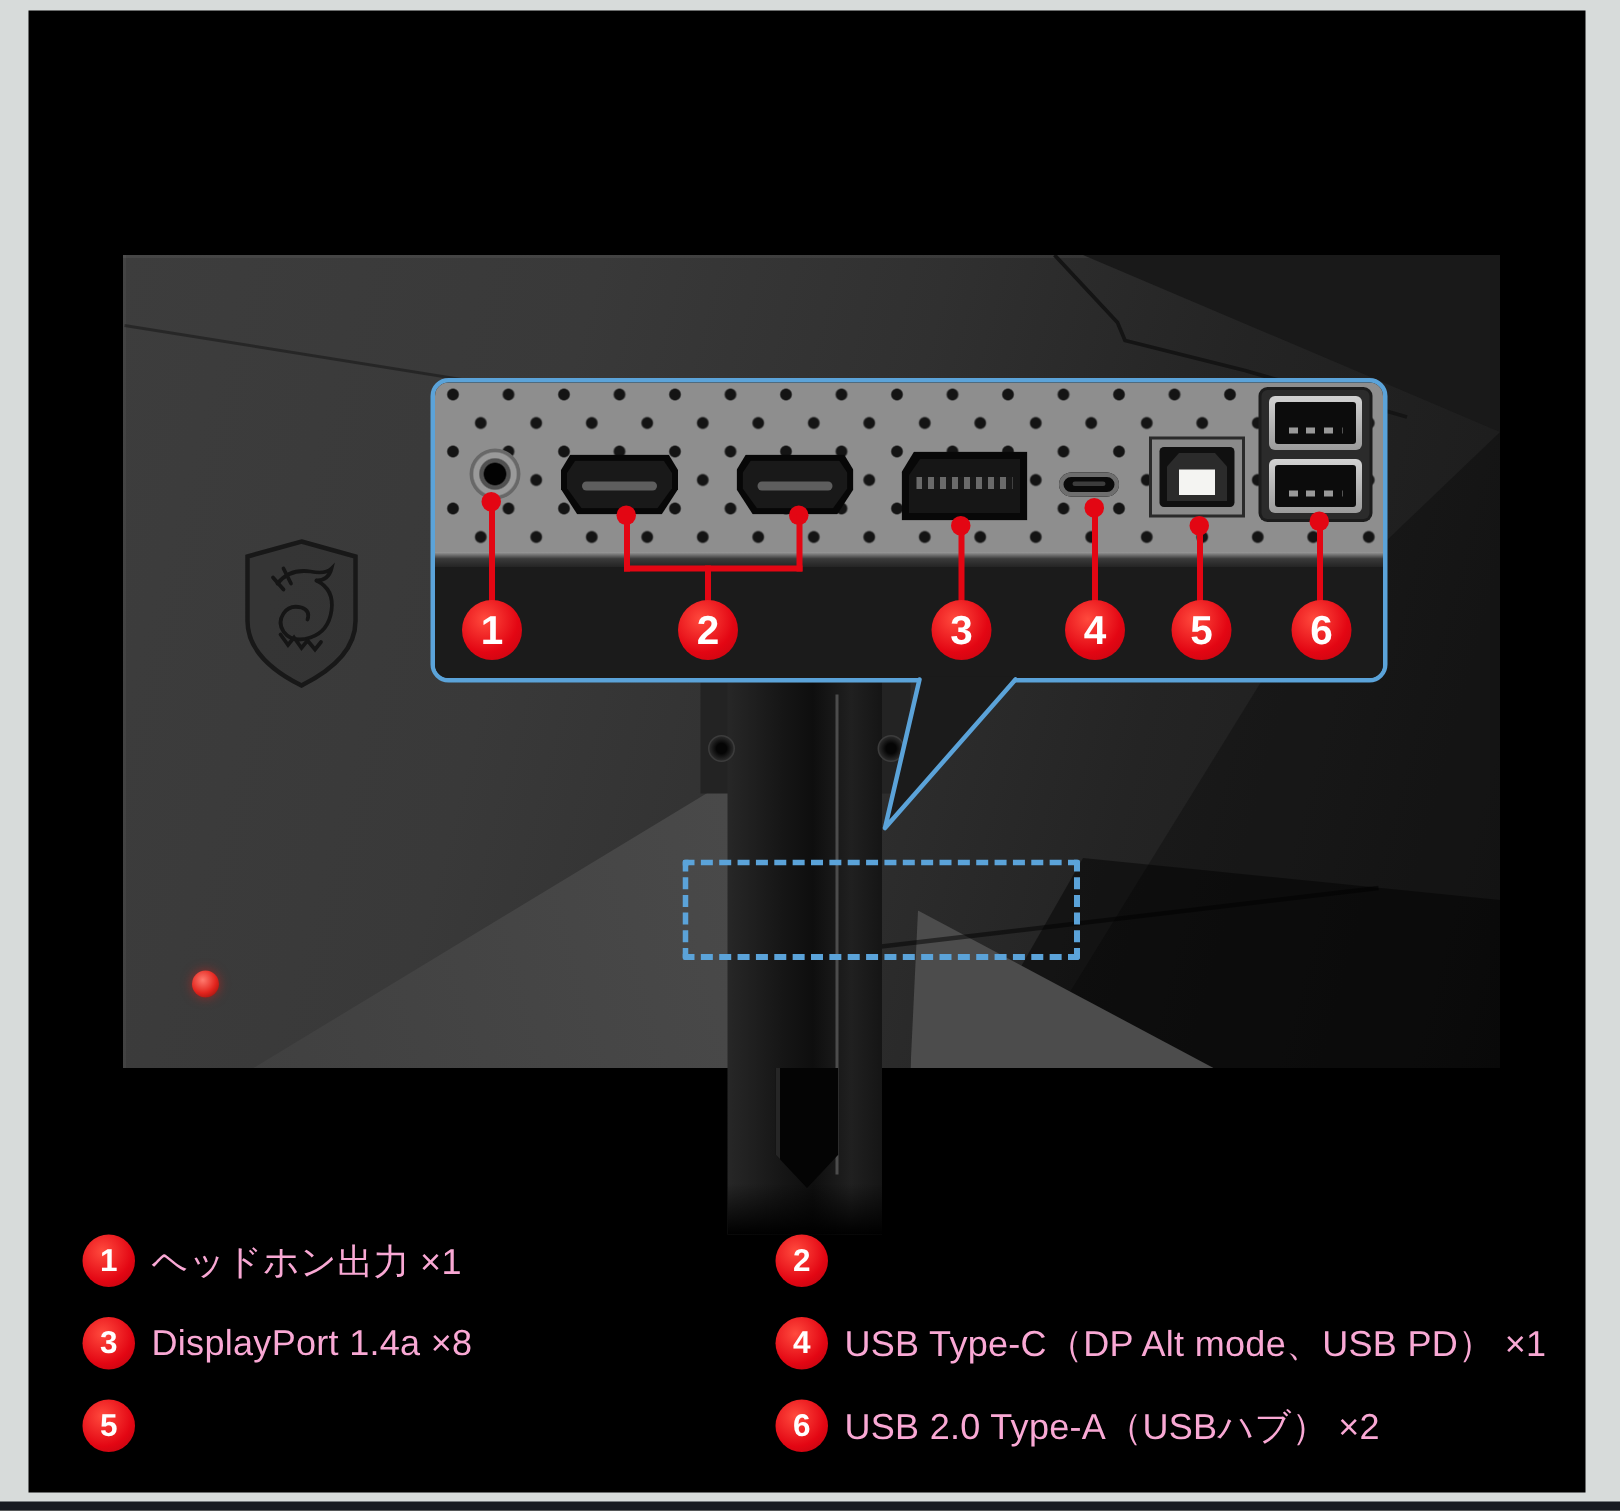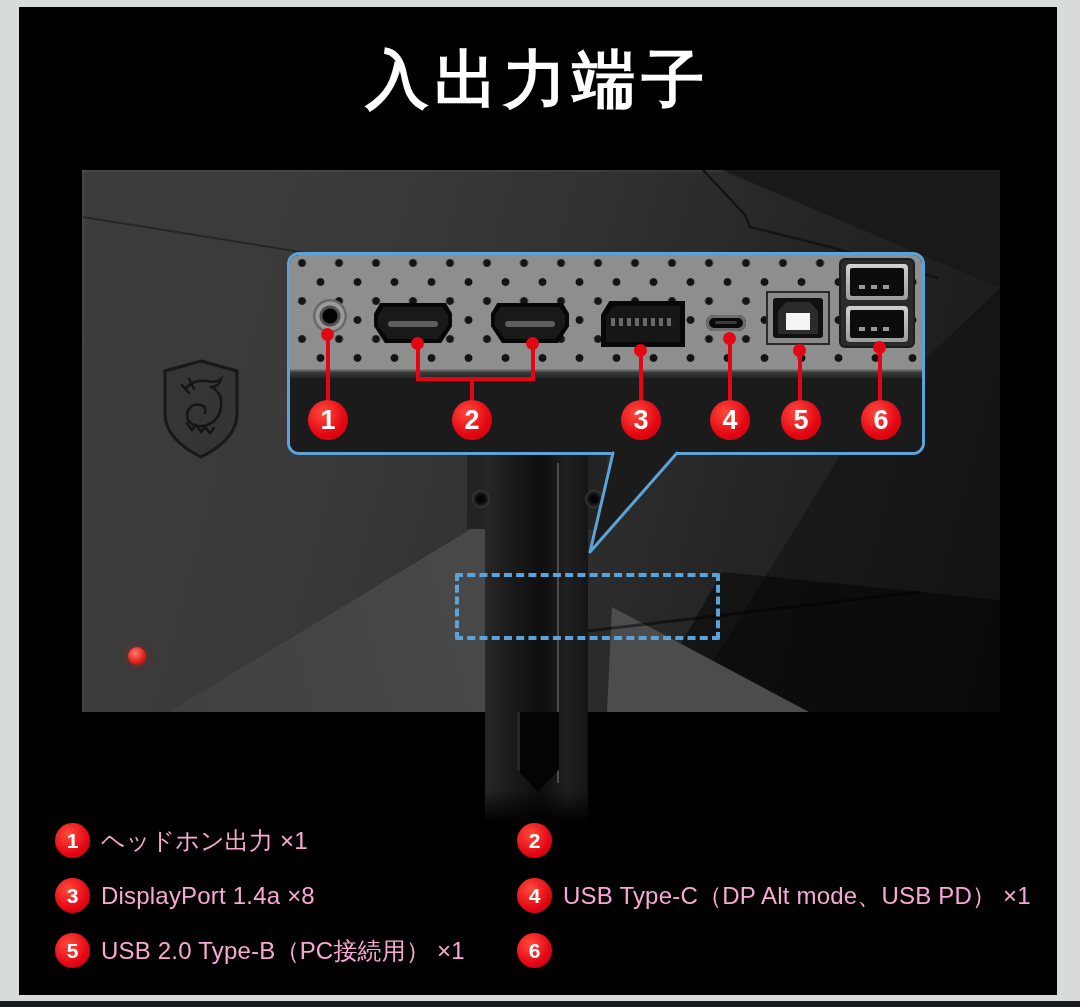"入出力端子" div.title { html: <div>入出力端子</div> -> none }
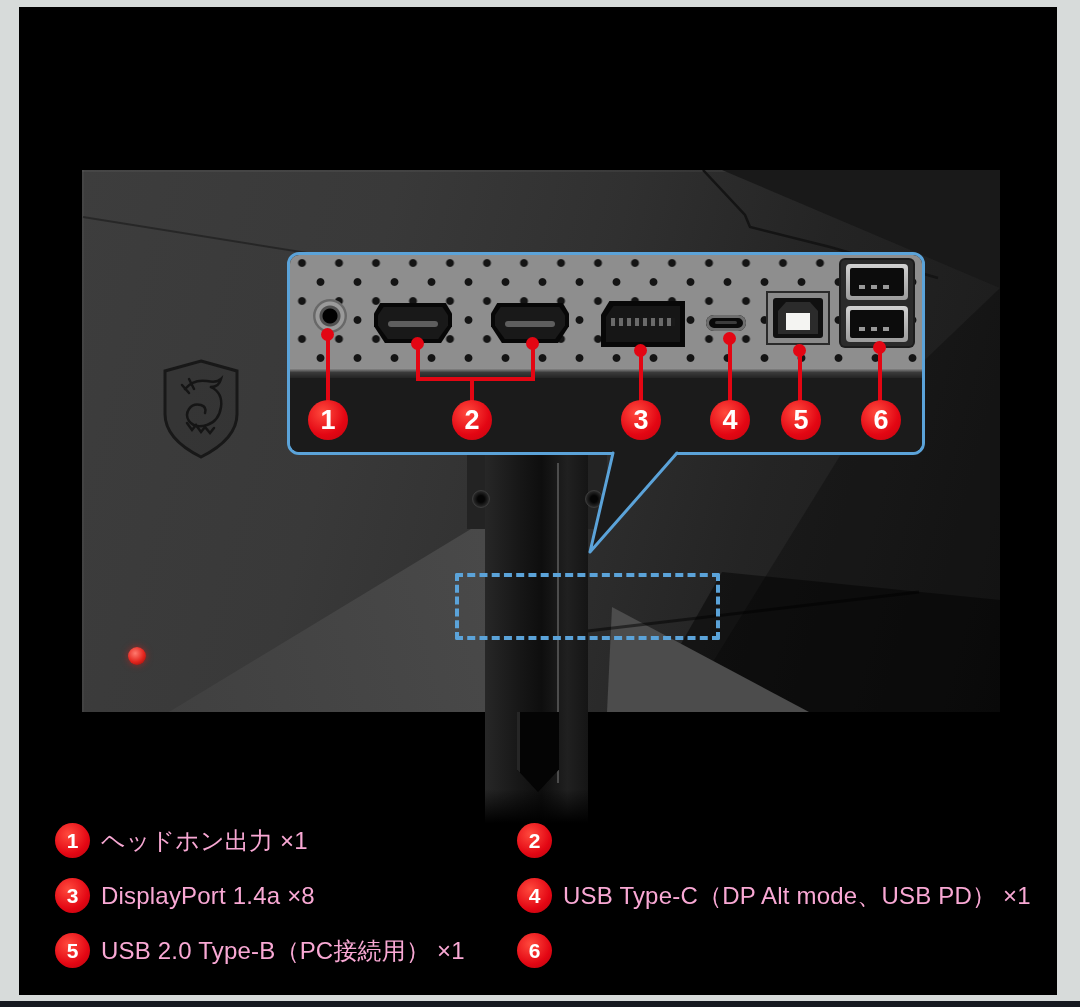"USB 2.0 Type-B（PC接続用） ×1" div.legend-label { html: <div>USB 2.0 Type-B（PC接続用） ×1</div> -> none }
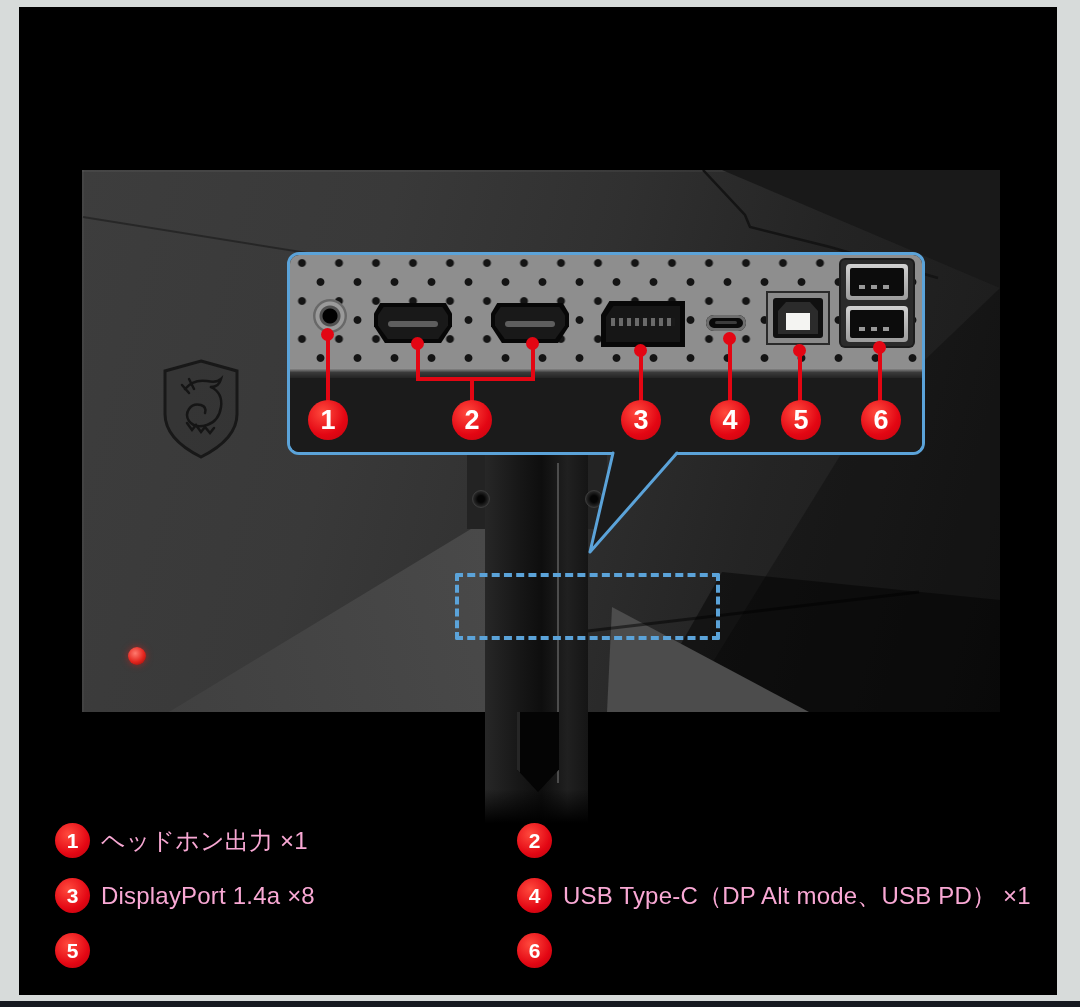"USB 2.0 Type-A（USBハブ） ×2" div.legend-label { html: none -> <div>USB 2.0 Type-A（USBハブ） ×2</div> }
